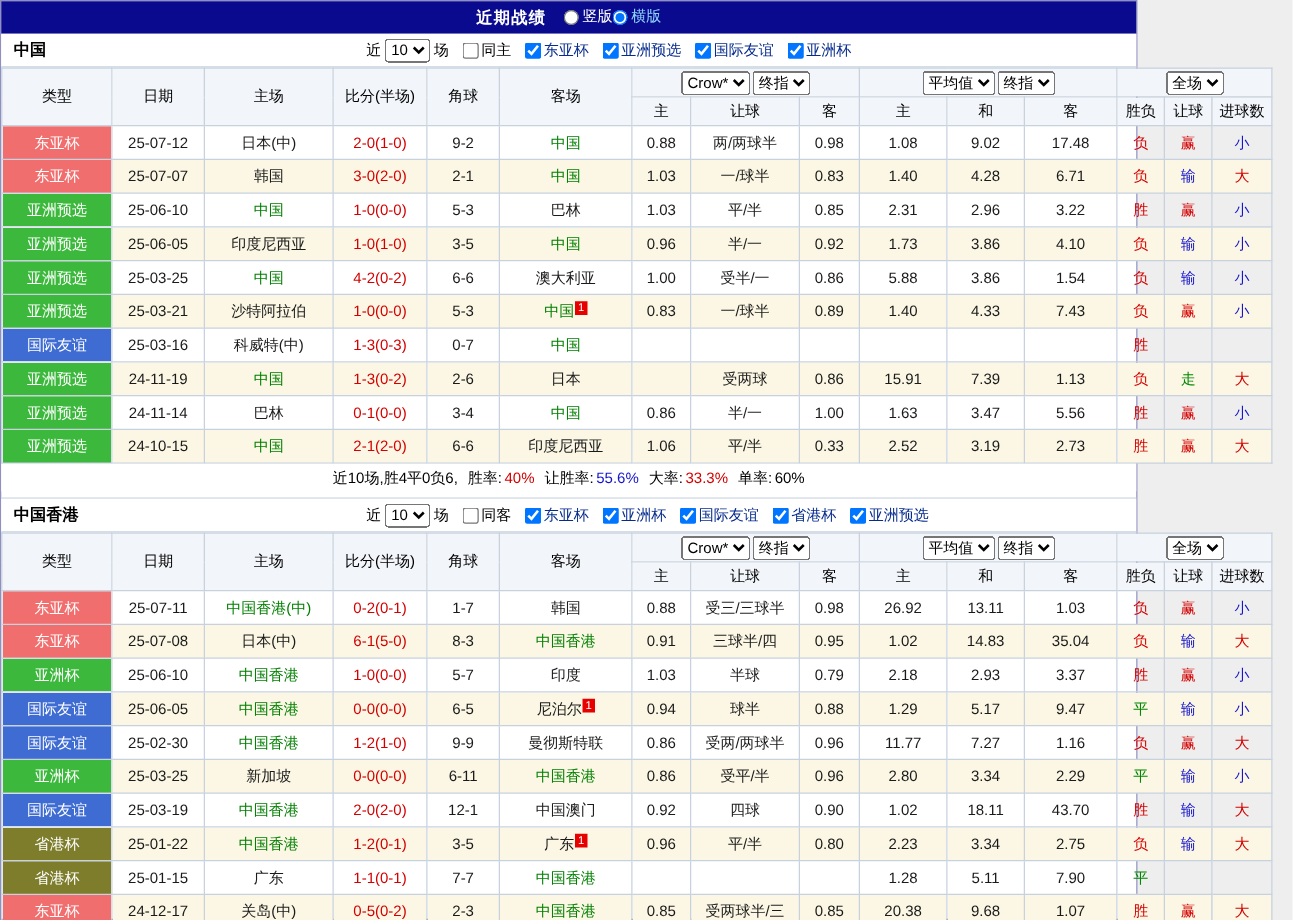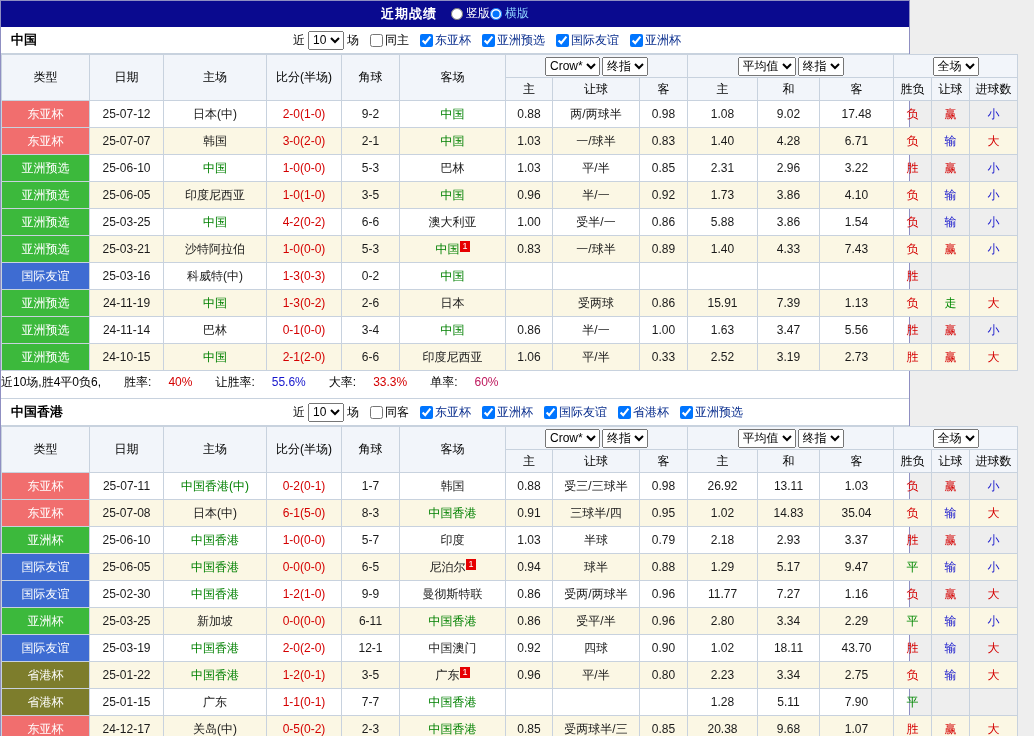"0-2" td { text: 0-2 -> 0-7 }
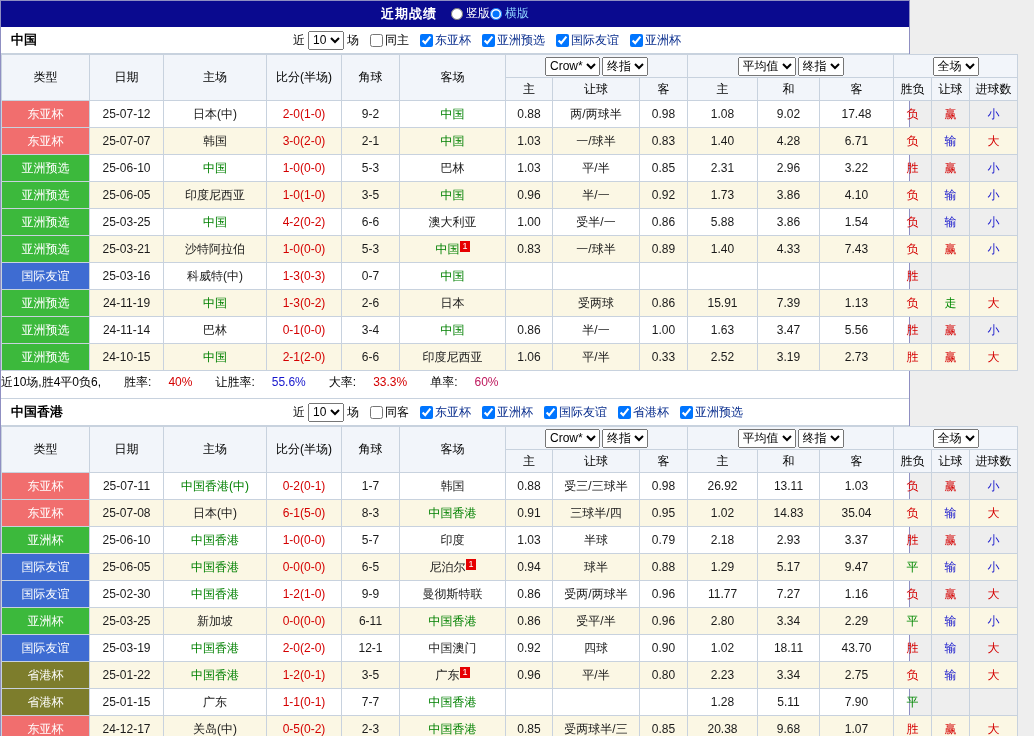"近10场,胜4平0负6," .summary { gap: 17px -> 2px; justify-content: none -> center }
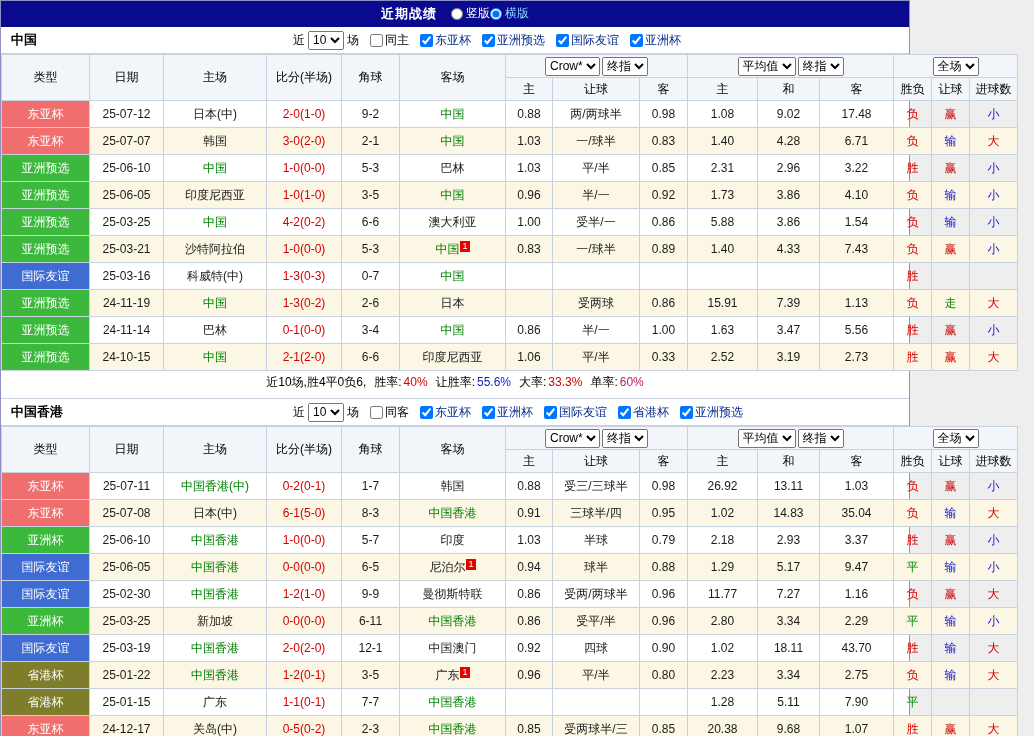"60%" span { color: #be185d -> #000000 }
